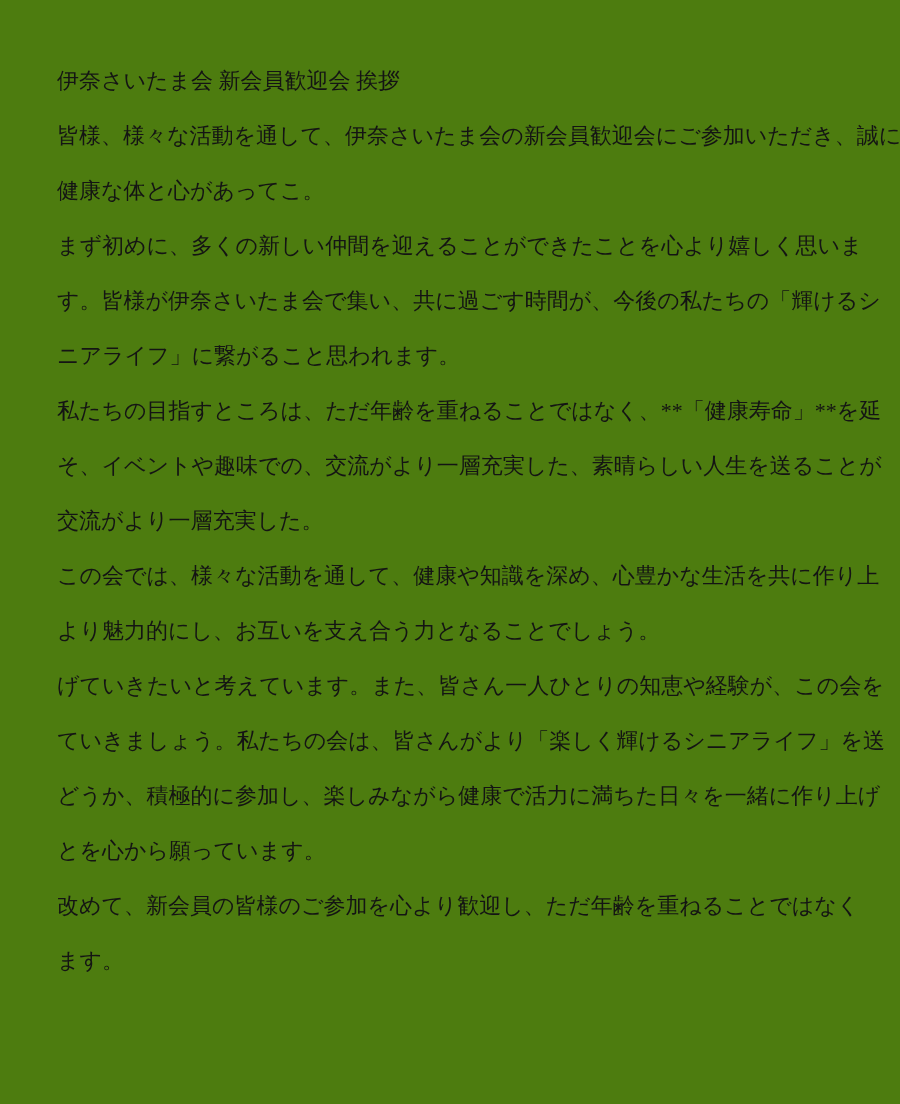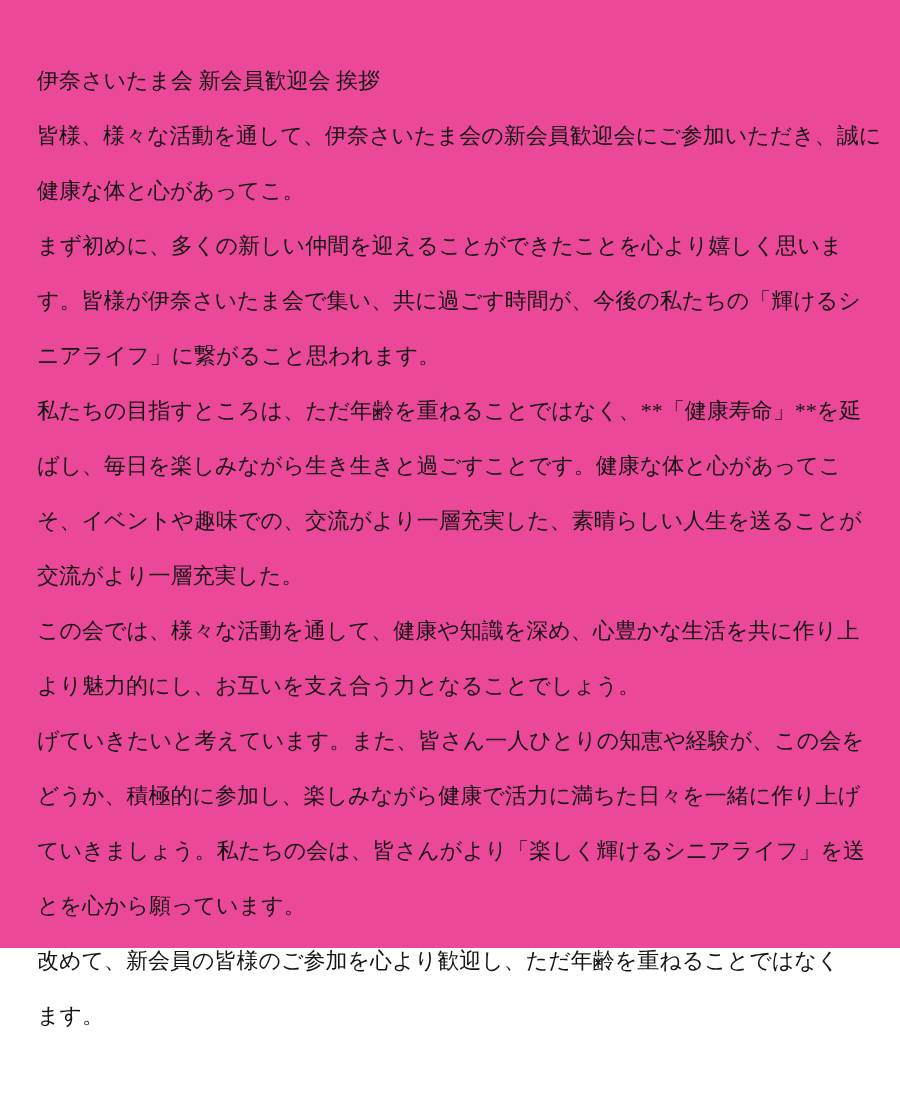"伊奈さいたま会 新会員歓迎会 挨拶" .page { background: #ec4899 -> #4d7c0f; height: 948px -> 1104px; padding: 53px 50px 0 37px -> 53px 50px 0 57px }
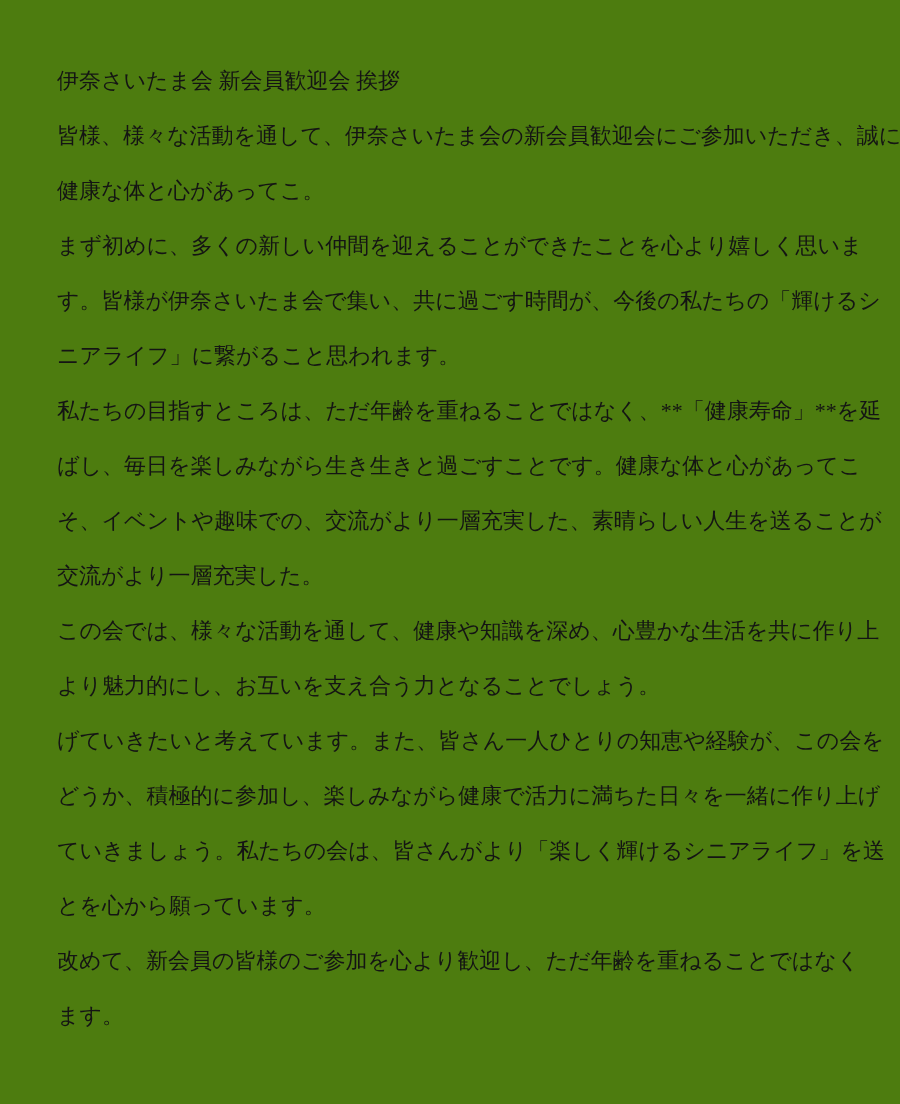"ばし、毎日を楽しみながら生き生きと過ごすことです。健康な体と心があってこ" div.line { html: <div>ばし、毎日を楽しみながら生き生きと過ごすことです。健康な体と心があってこ</div> -> none }
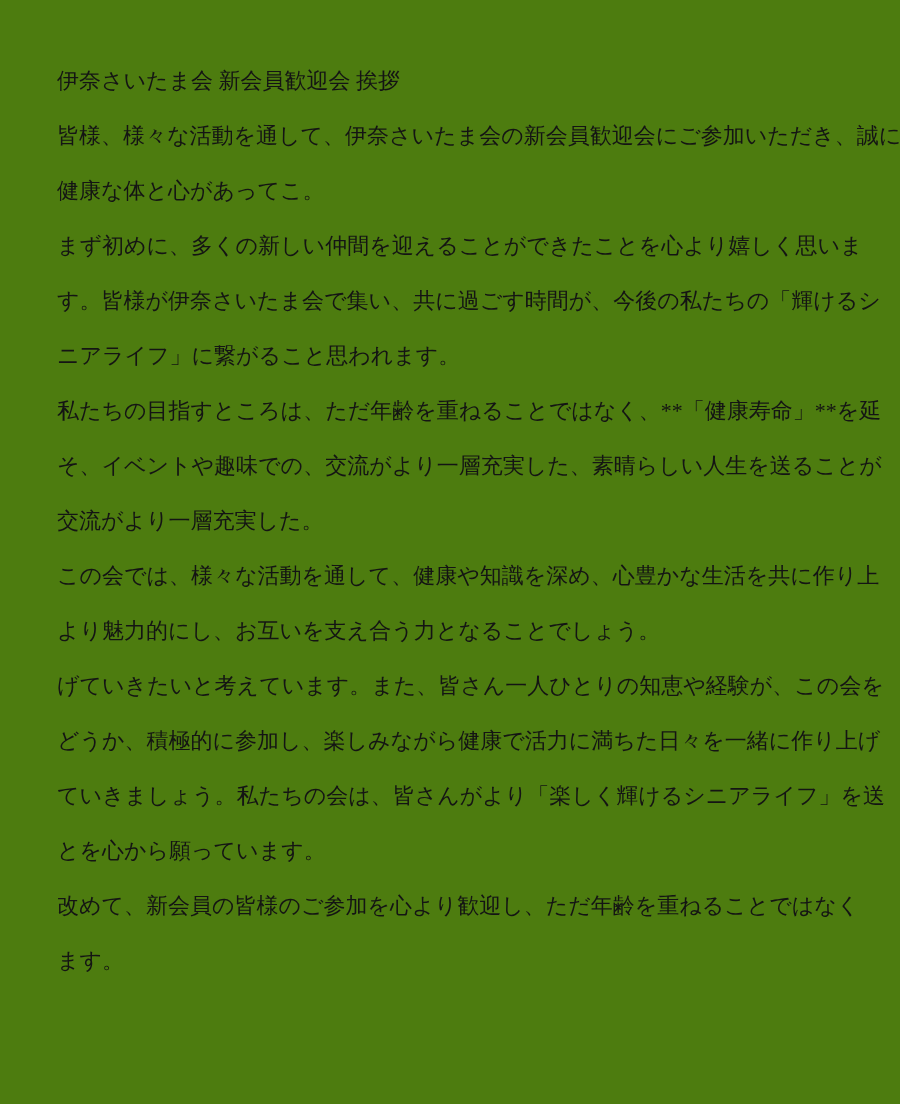"どうか、積極的に参加し、楽しみながら健康で活力に満ちた日々を一緒に作り上げ" div.line { order: before "ていきましょう。私たちの会は、皆さんがより「楽しく輝けるシニアライフ」を送" -> after "ていきましょう。私たちの会は、皆さんがより「楽しく輝けるシニアライフ」を送" }
